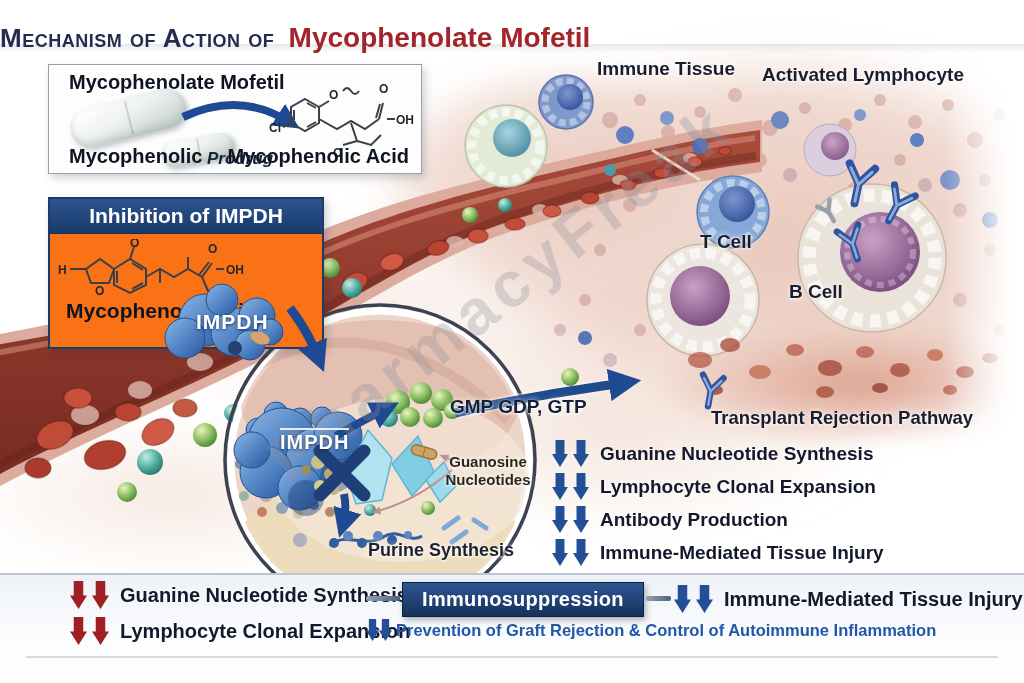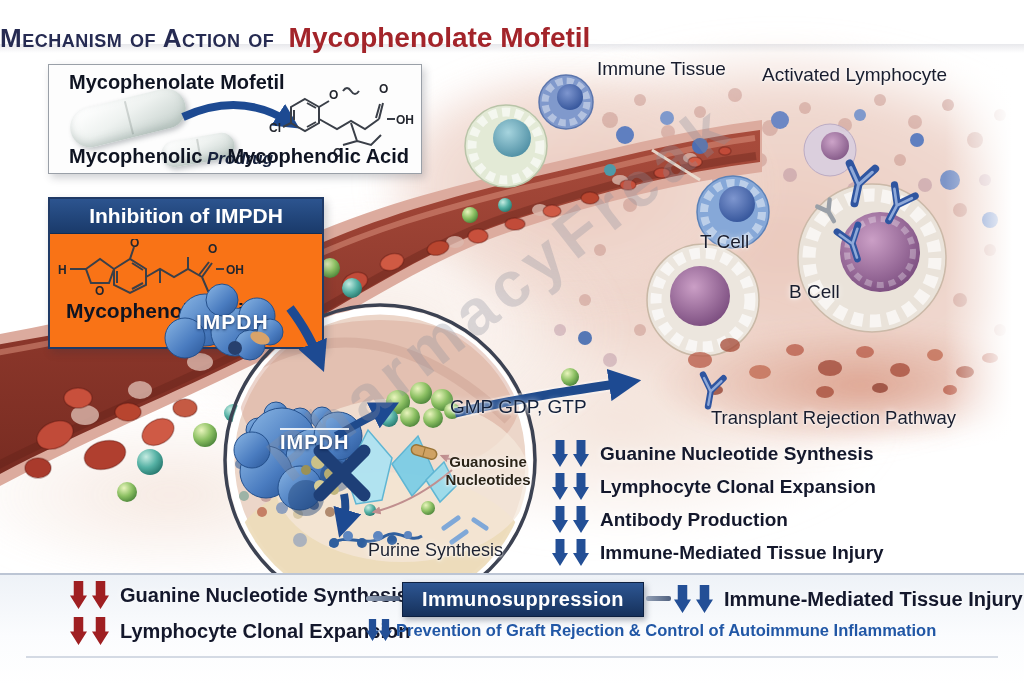"Immune Tissue" .lbl { font-weight: normal -> bold }
